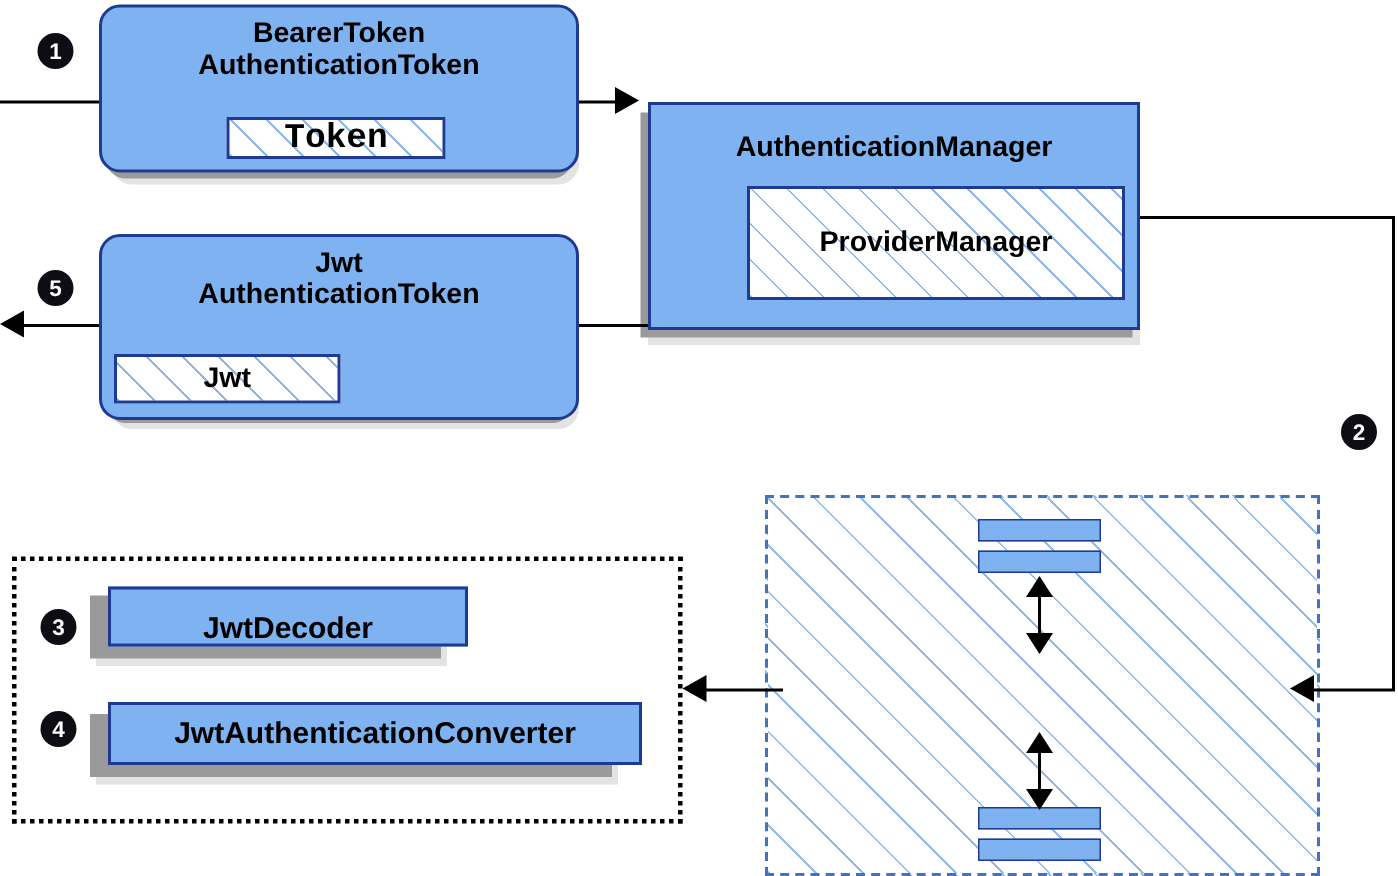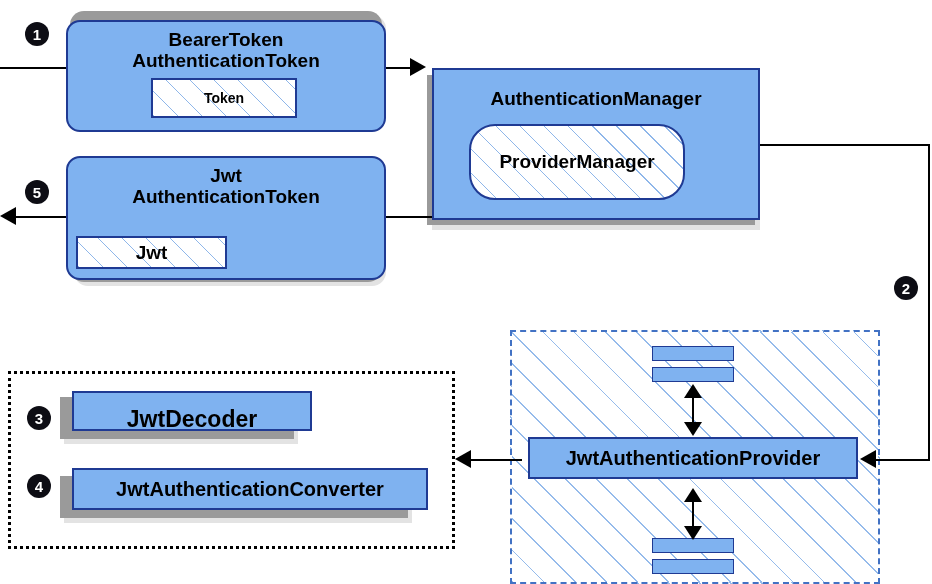"BearerToken" div.node { top: 20px -> 3px }
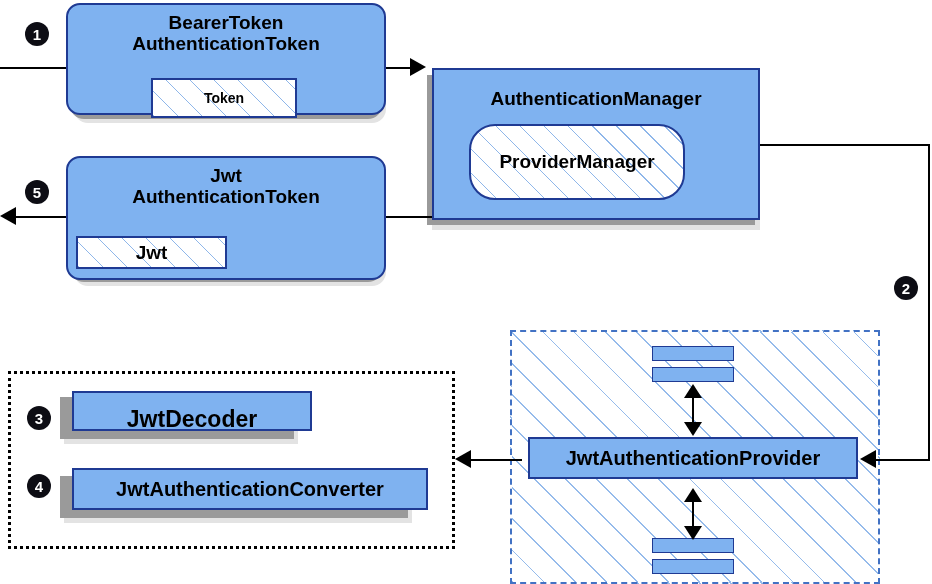"Token" div.hatchbox { font-family: none -> Liberation Mono, monospace; font-size: 14px -> 23px; height: 40px -> 28px }
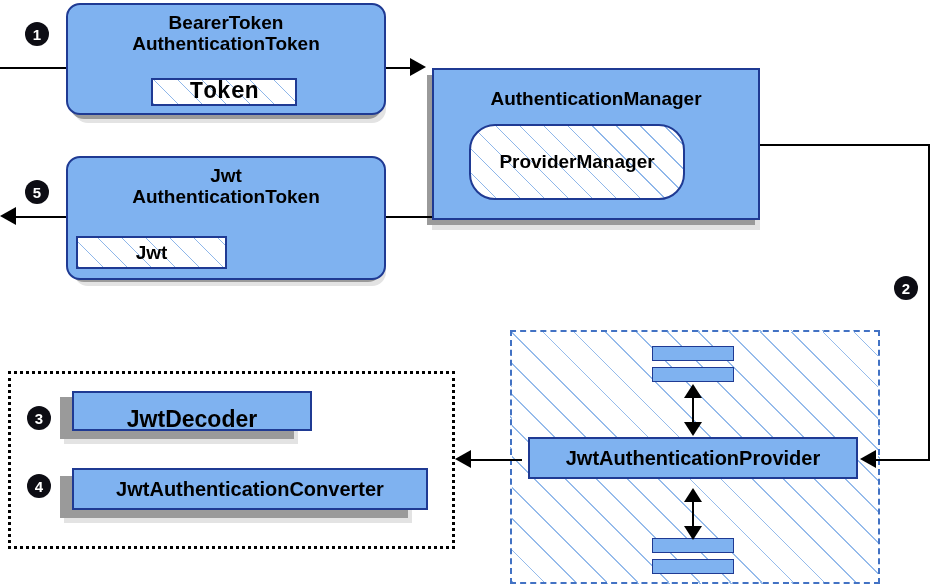"ProviderManager" div.hatchbox { border-radius: 26px -> none; left: 469px -> 498px; width: 216px -> 252px }
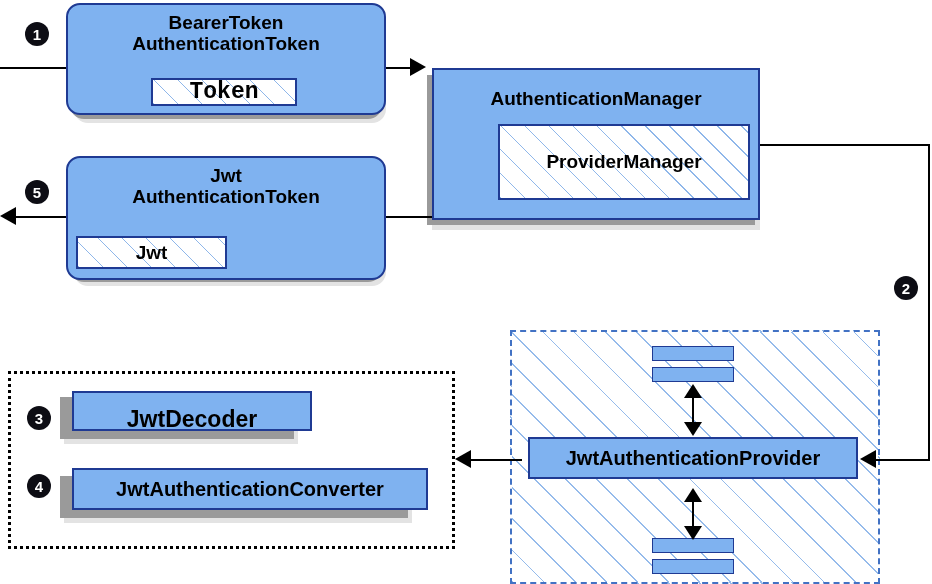"JwtDecoder" div { font-size: 23px -> 20px }
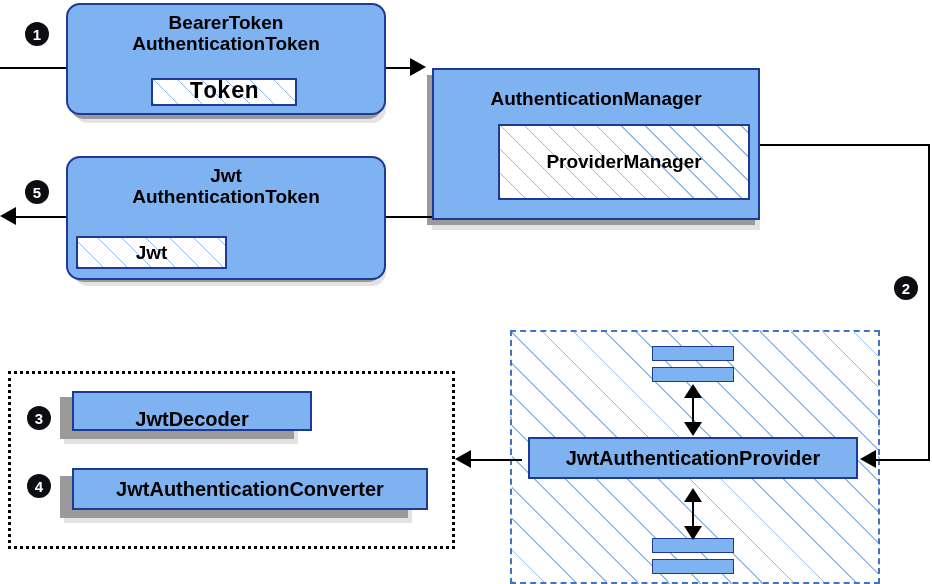"JwtAuthenticationProvider" div.node { html: <div> <div>JwtAuthenticationProvider</div> </div> -> none }
